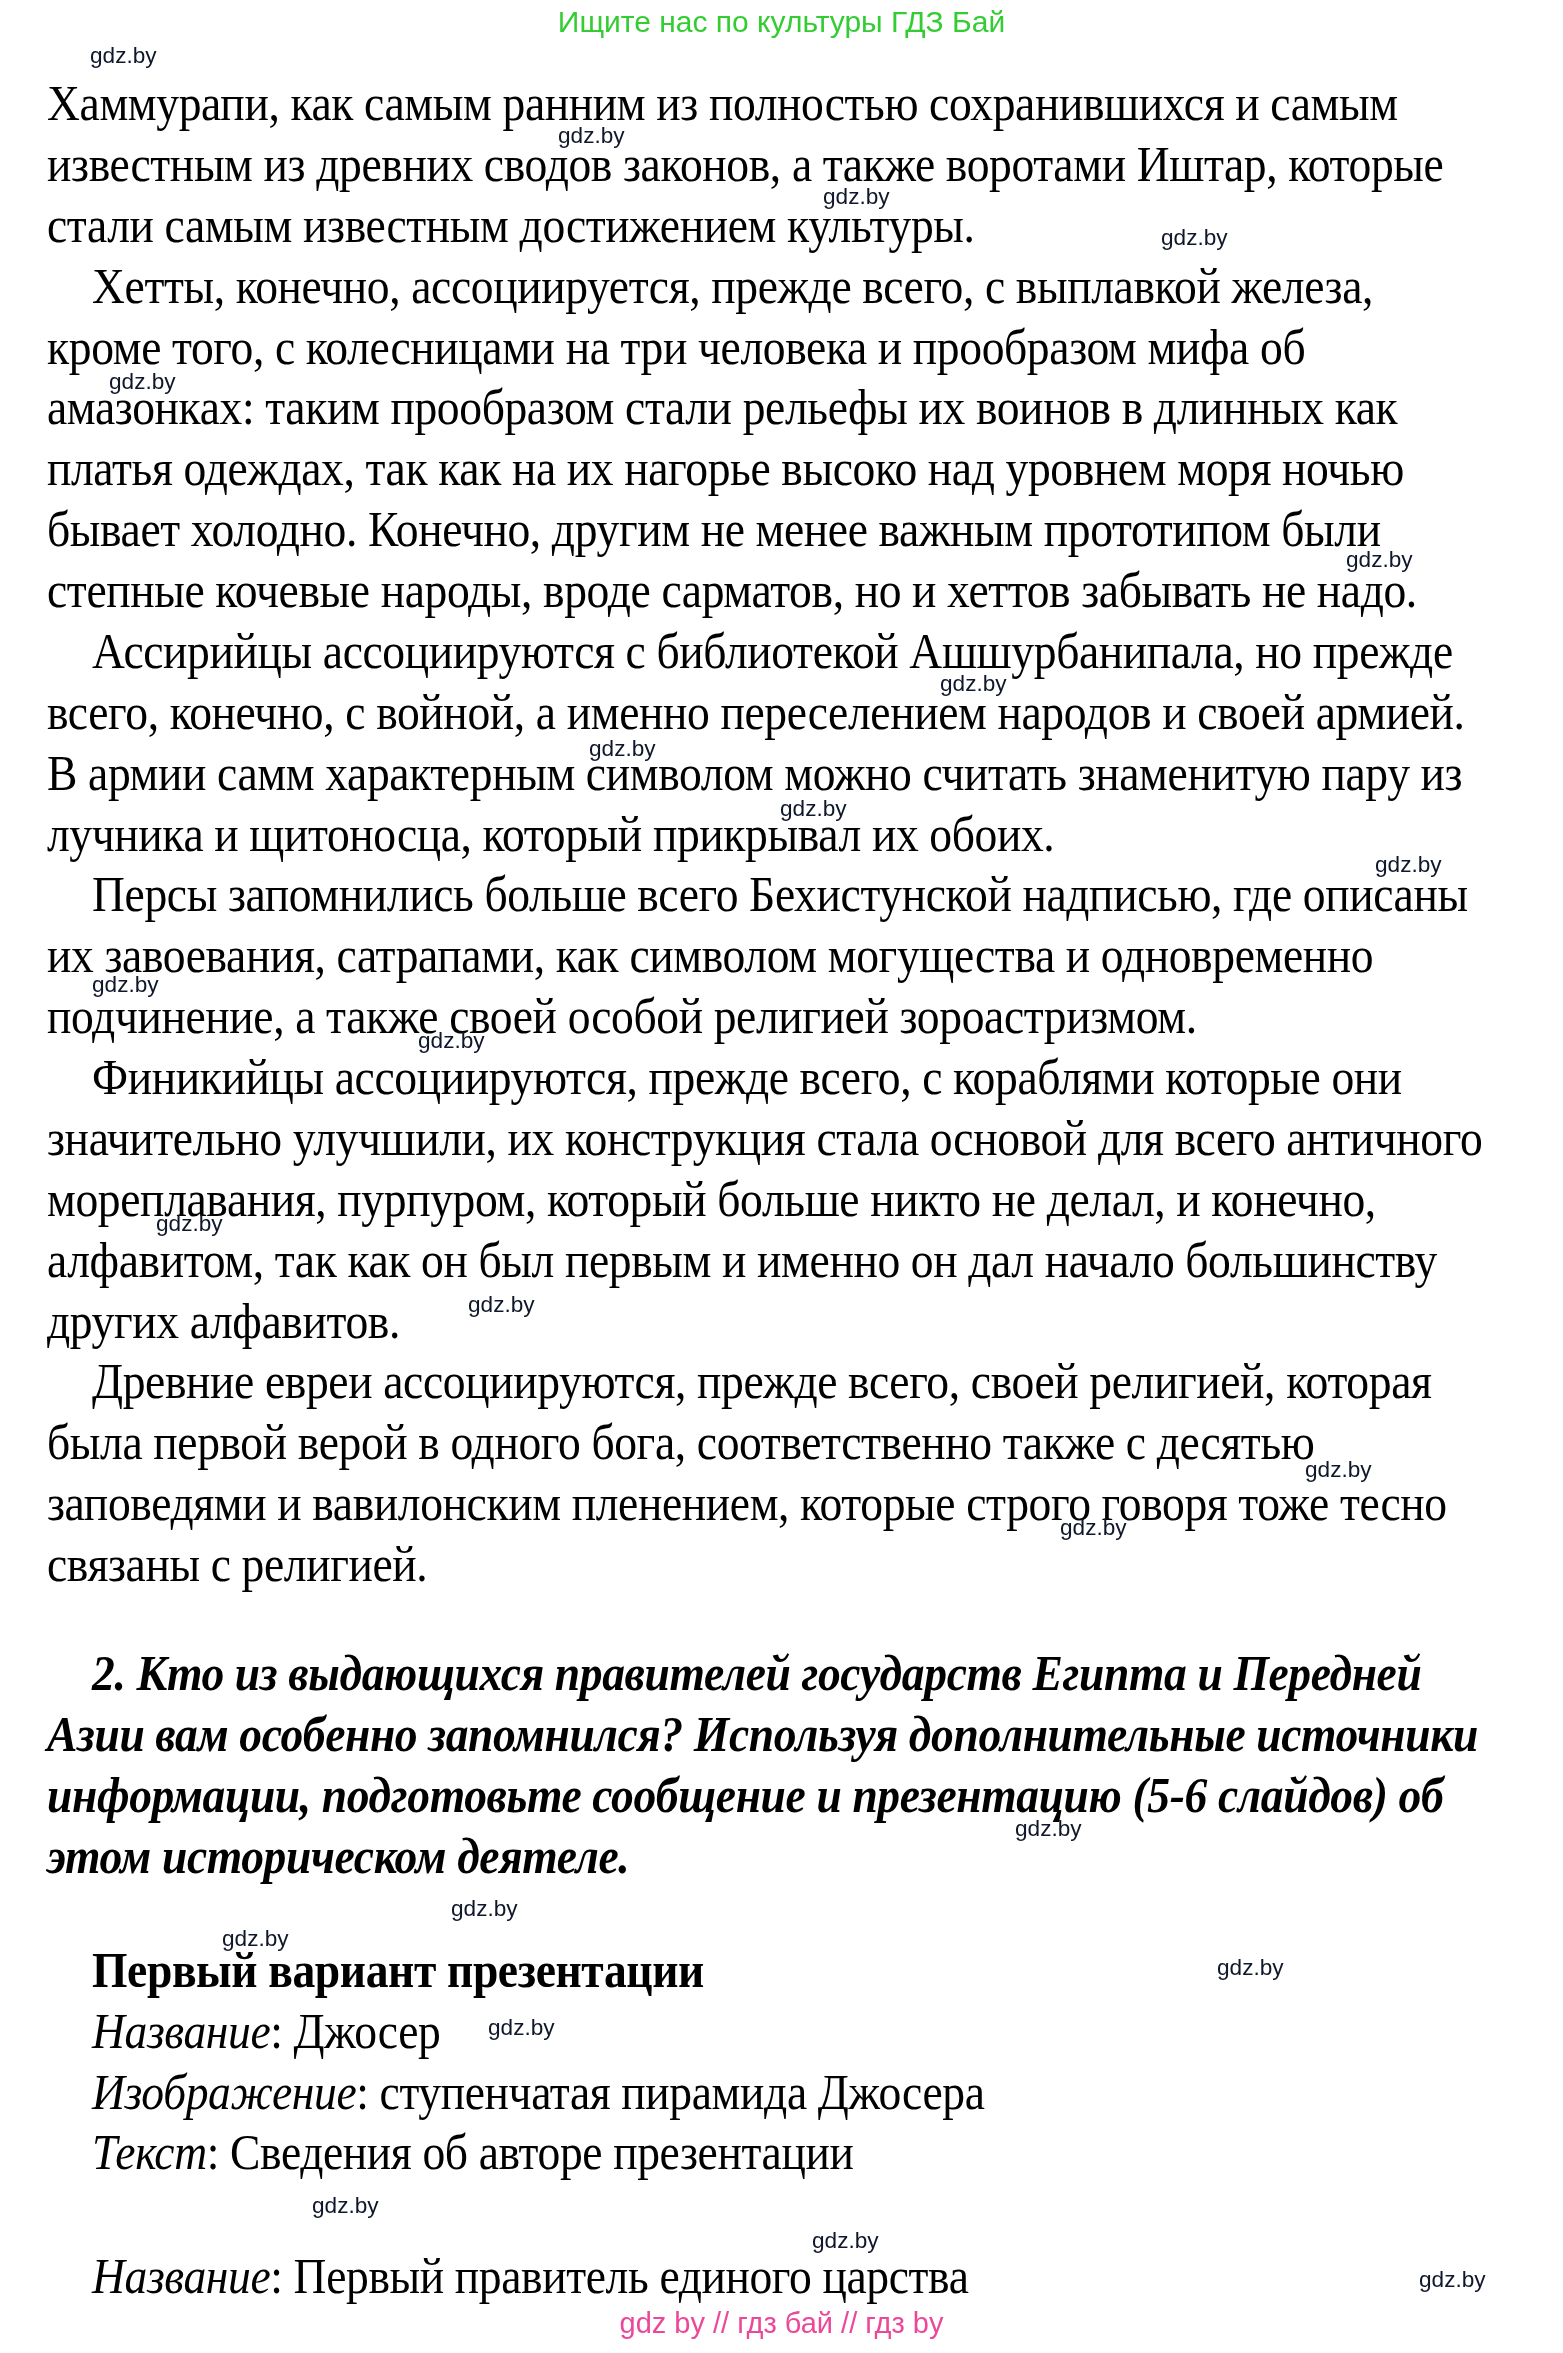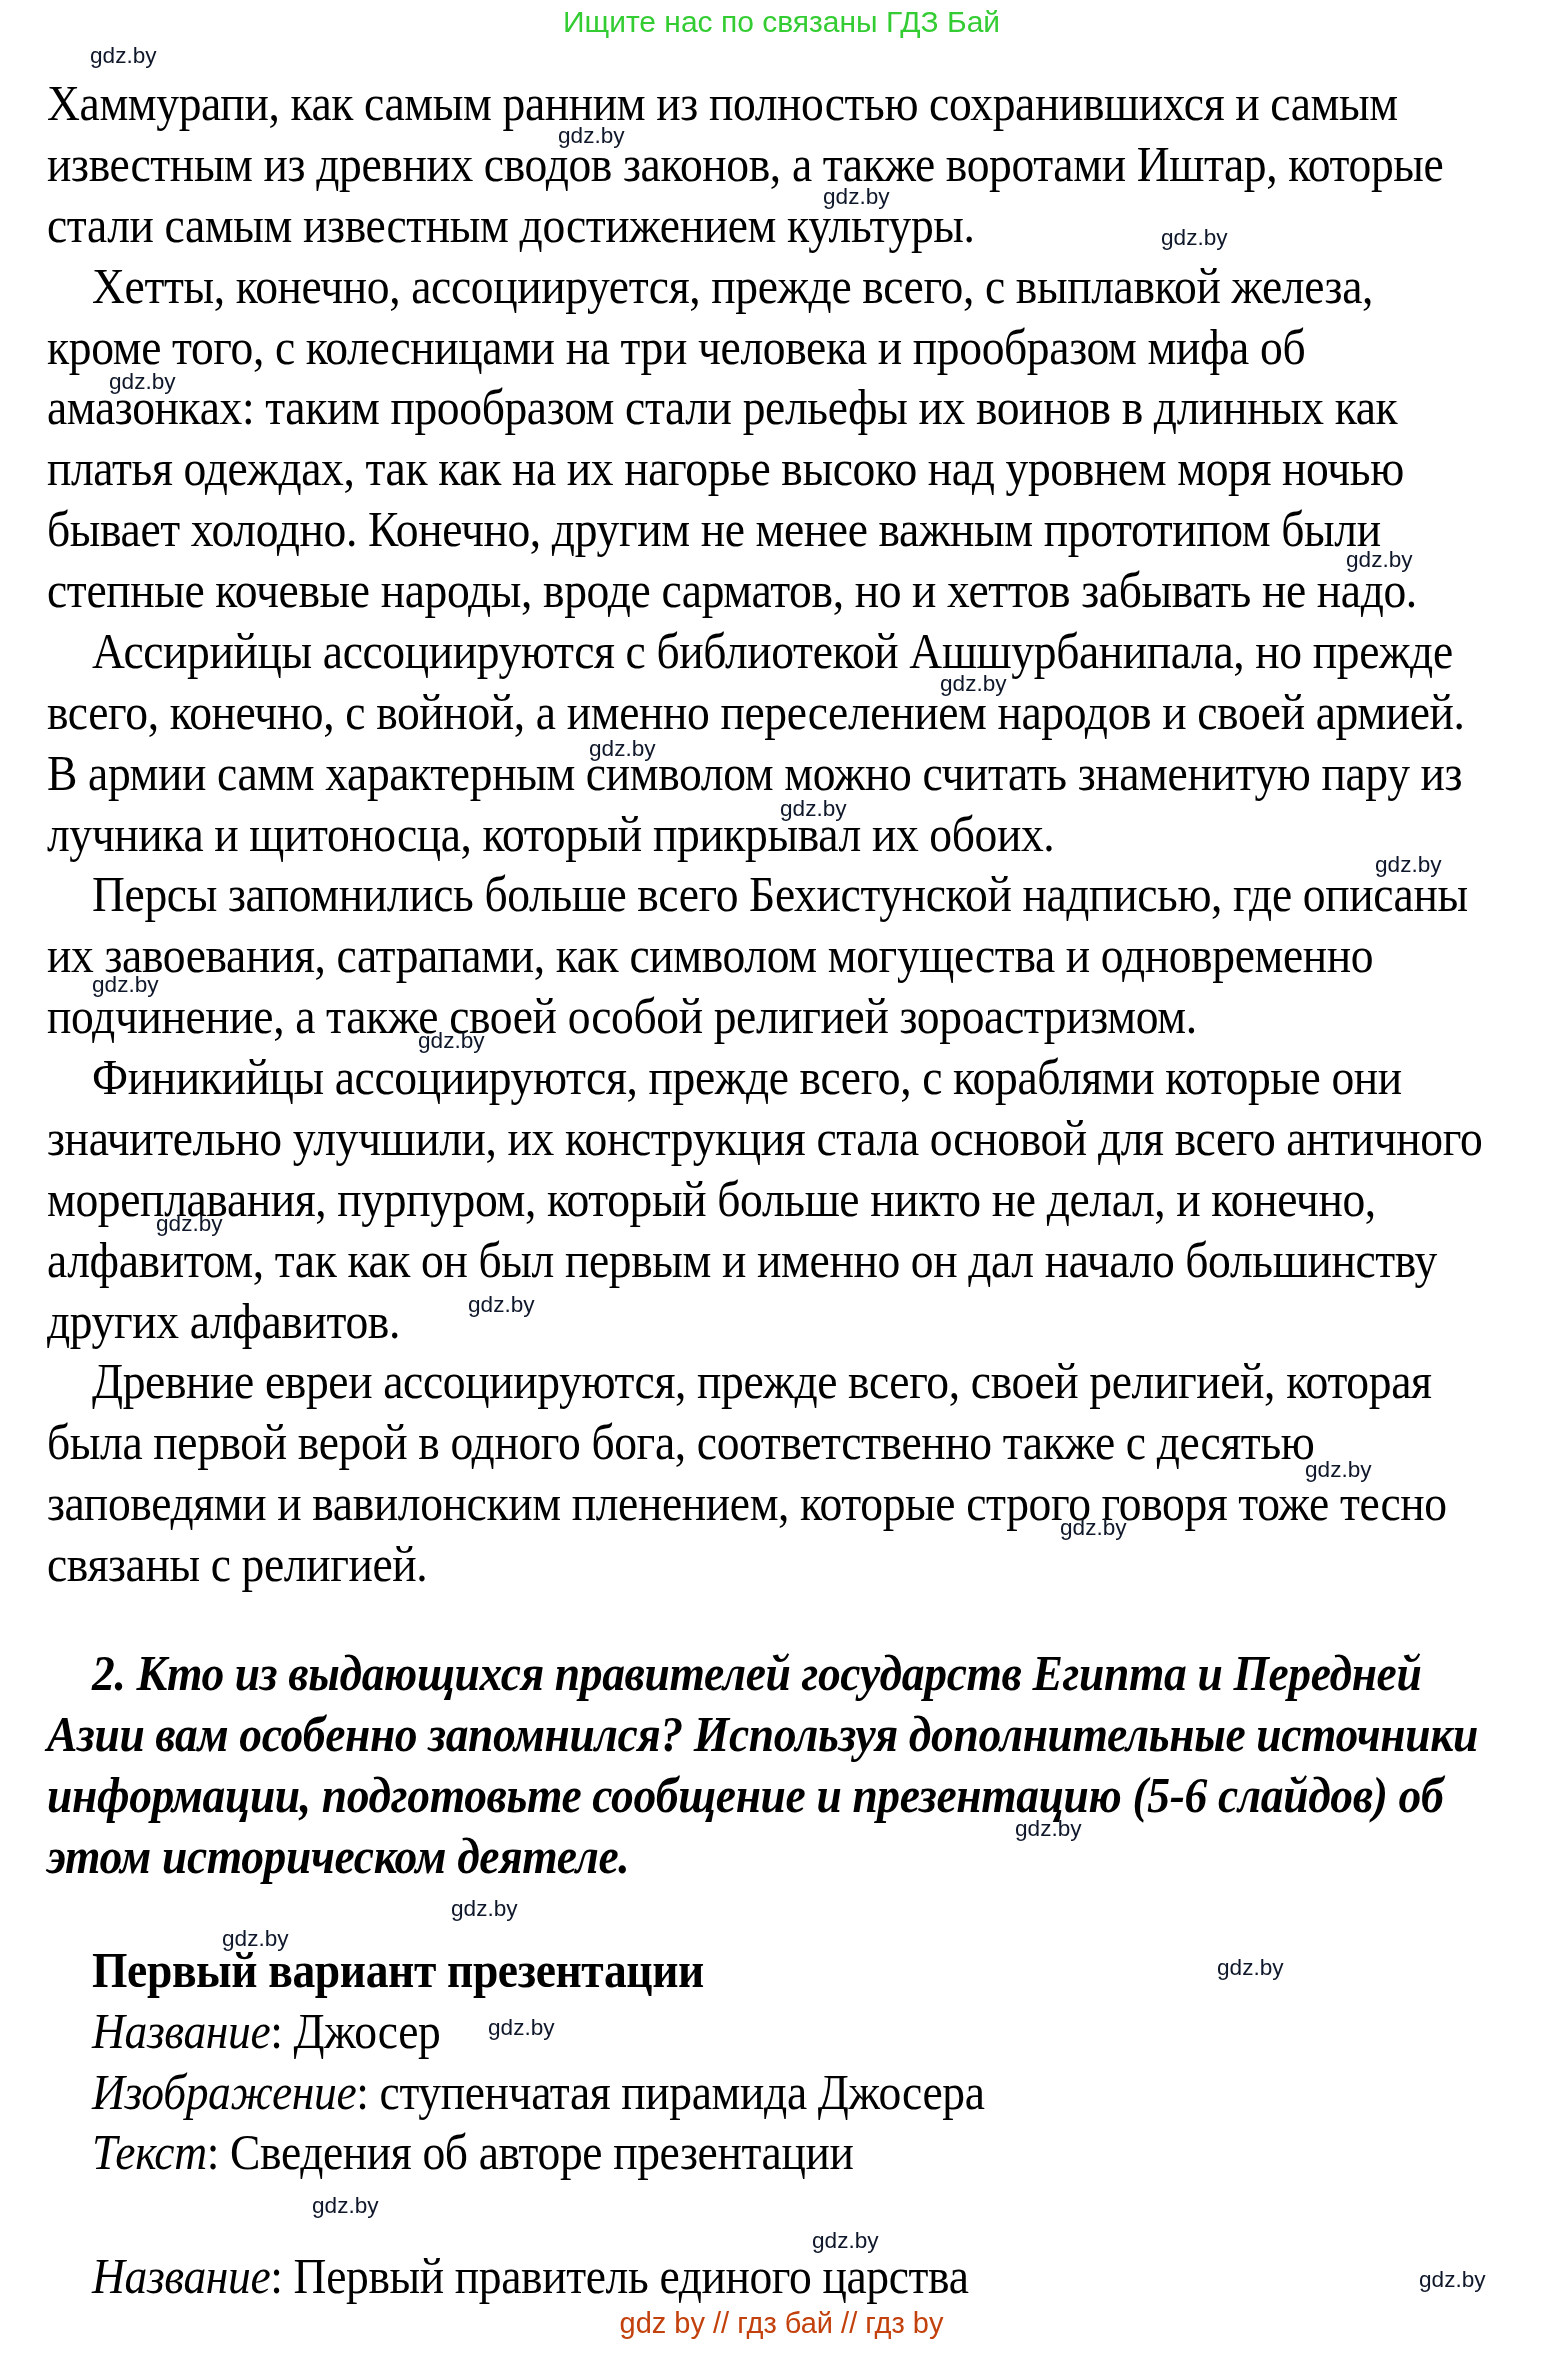"Ищите нас по связаны ГДЗ" div.promo { text: связаны -> культуры }
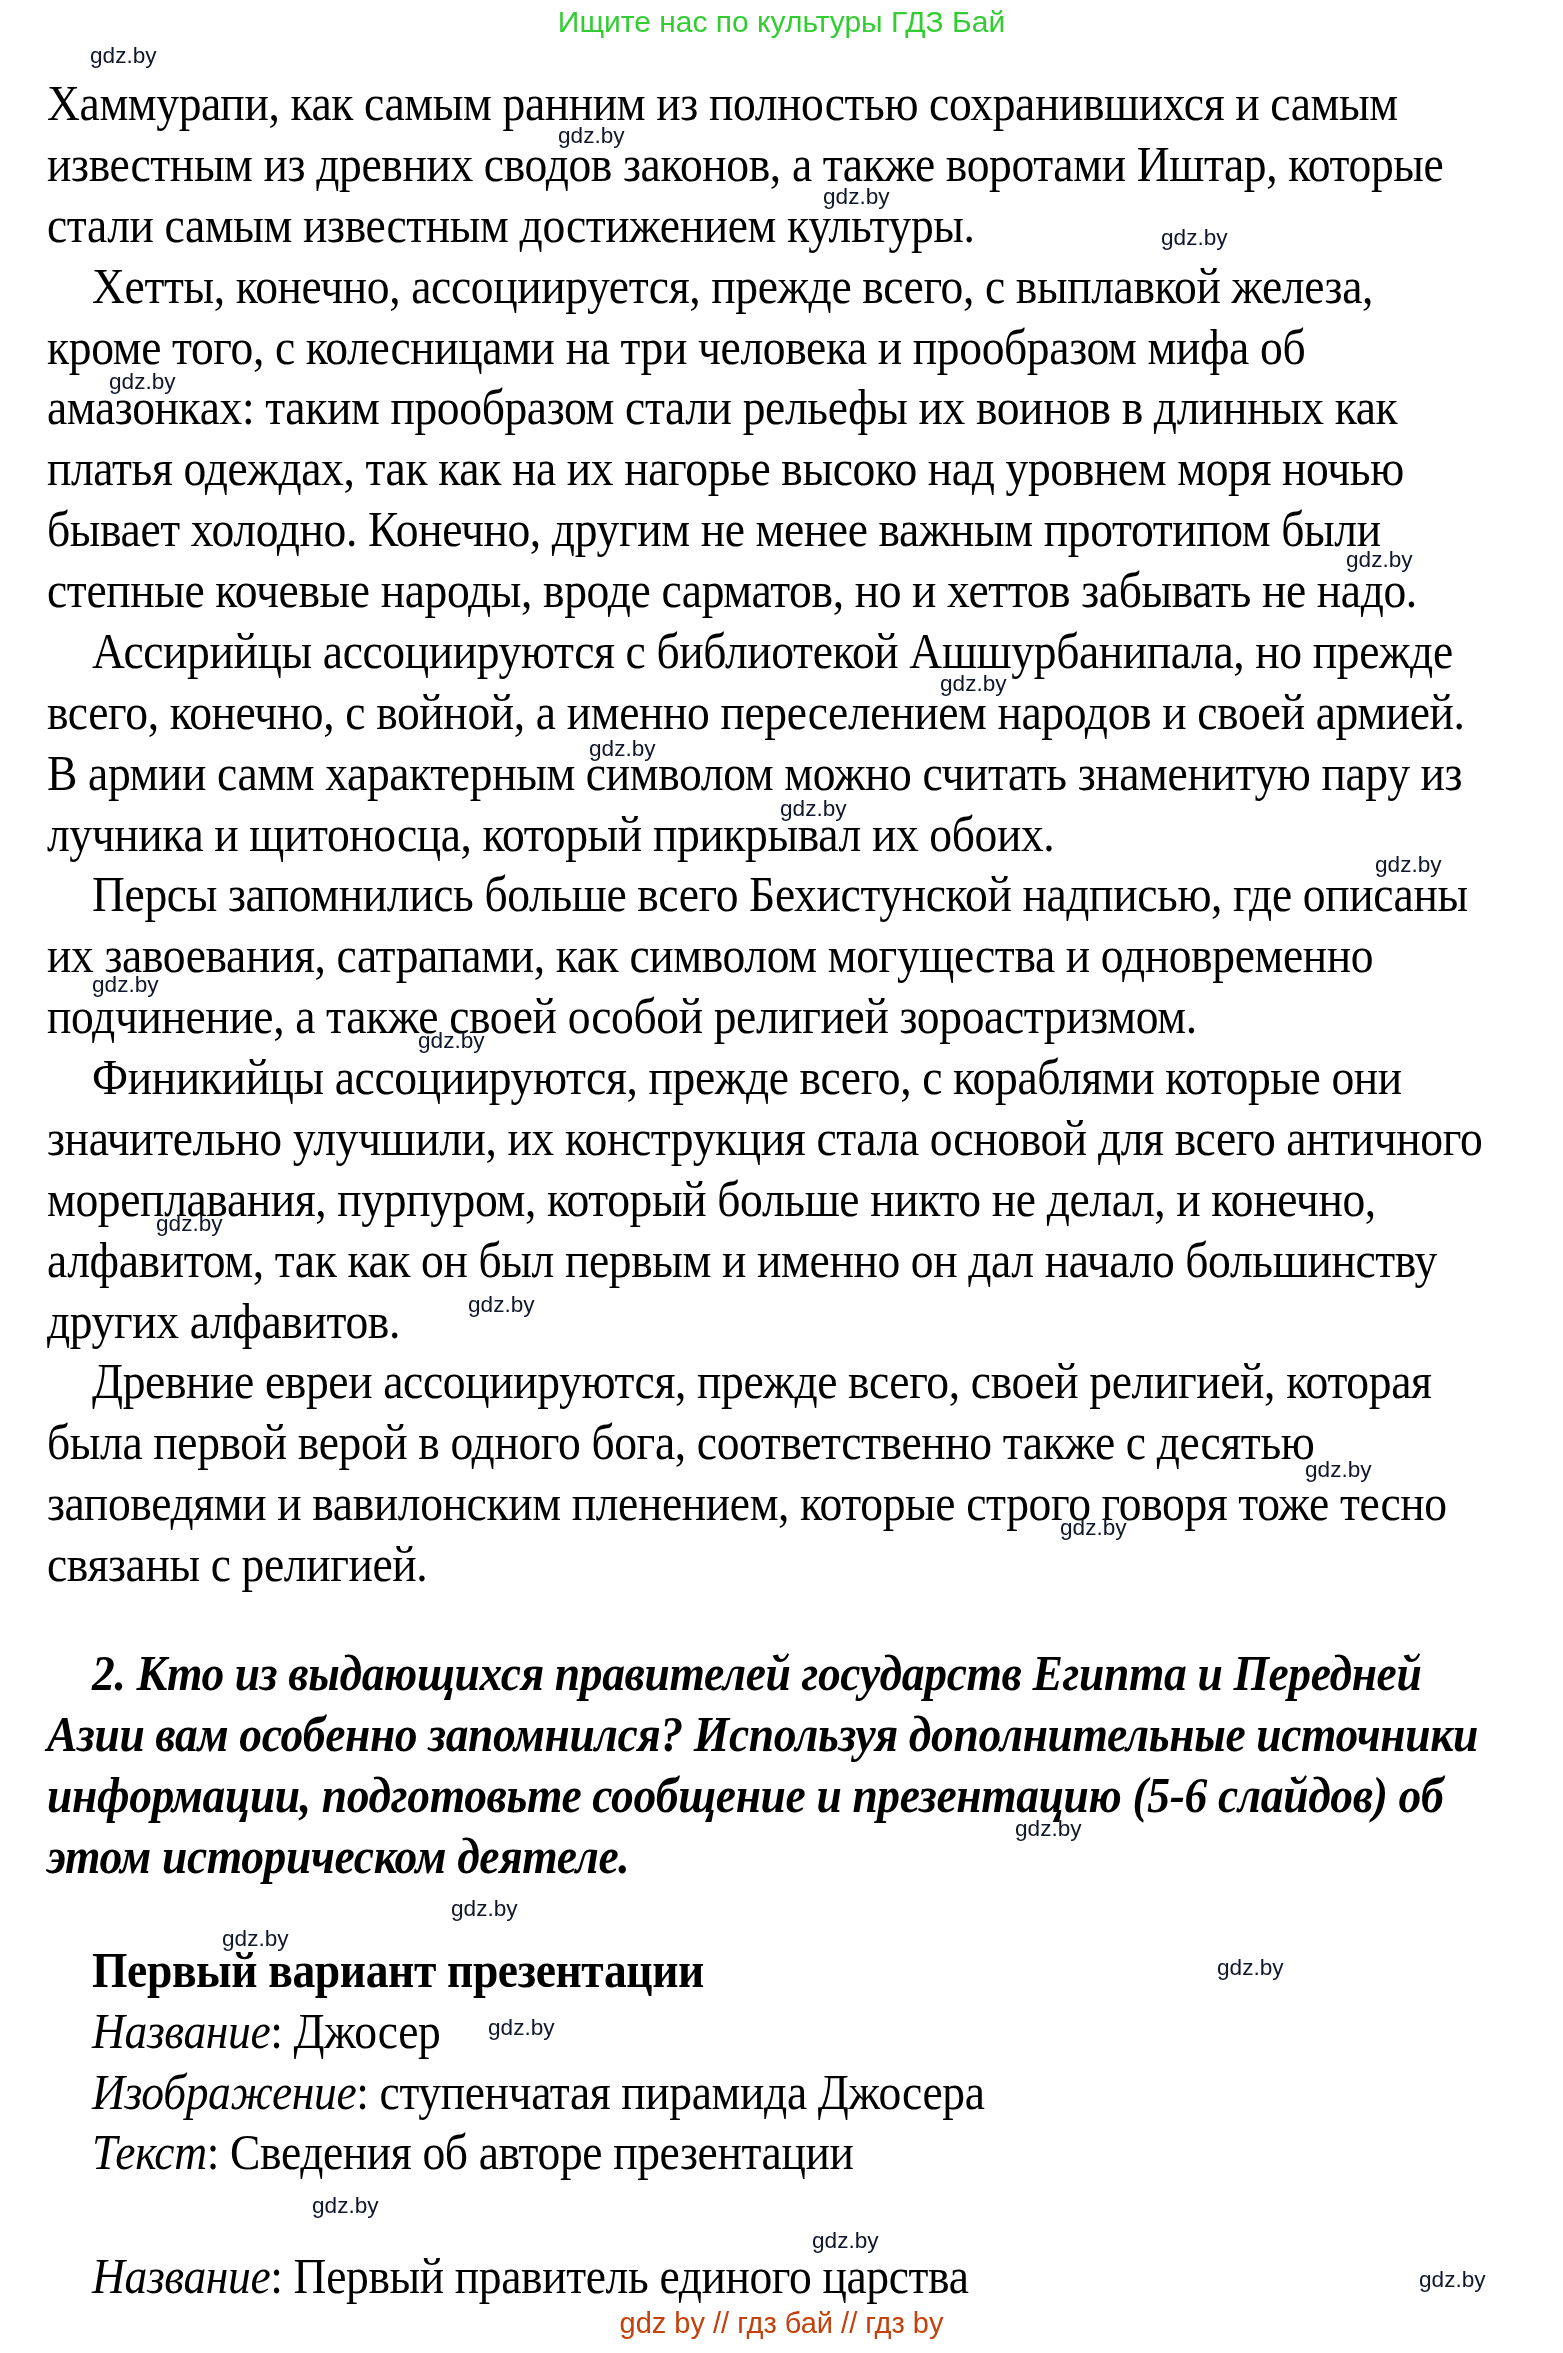"gdz by // гдз бай" .footer { color: #c2410c -> #ec4899 }
